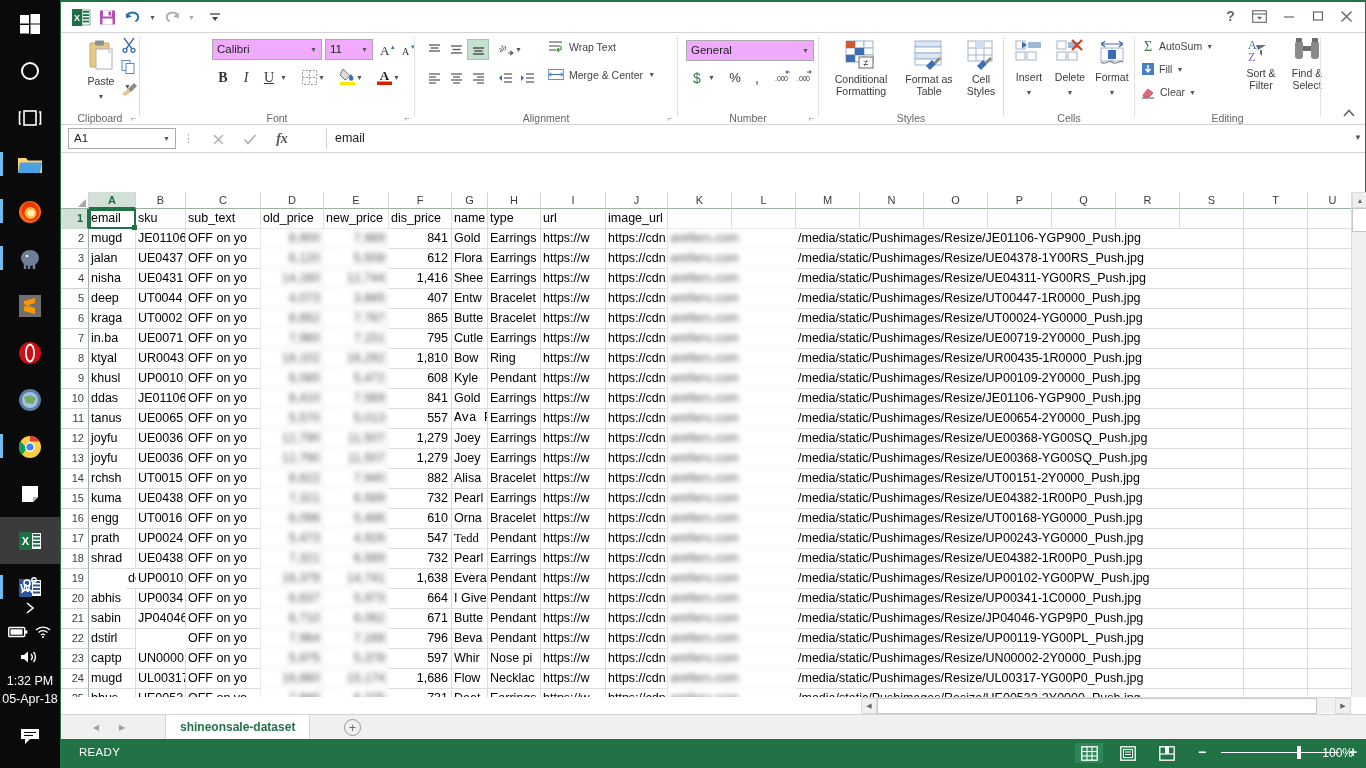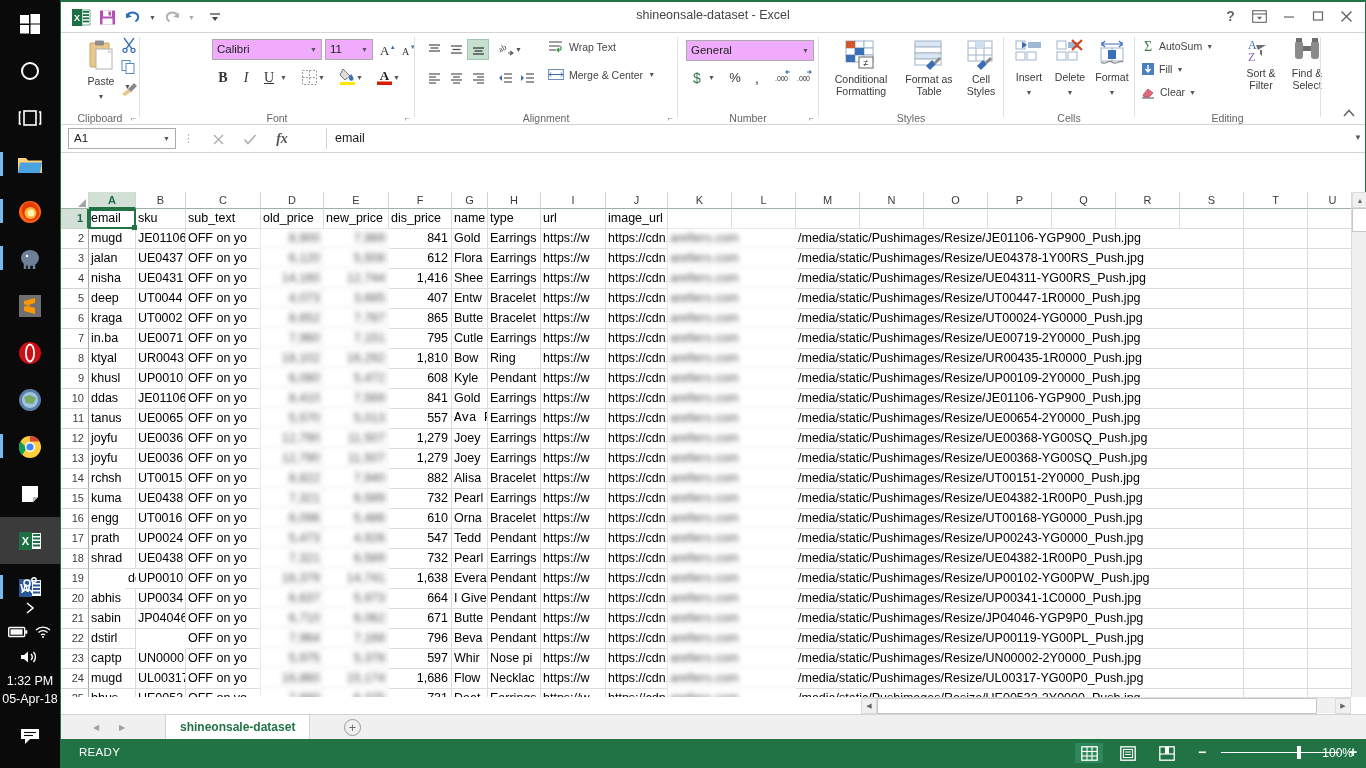"shineonsale-dataset - Excel" div { html: <div>shineonsale-dataset - Excel</div> -> none }
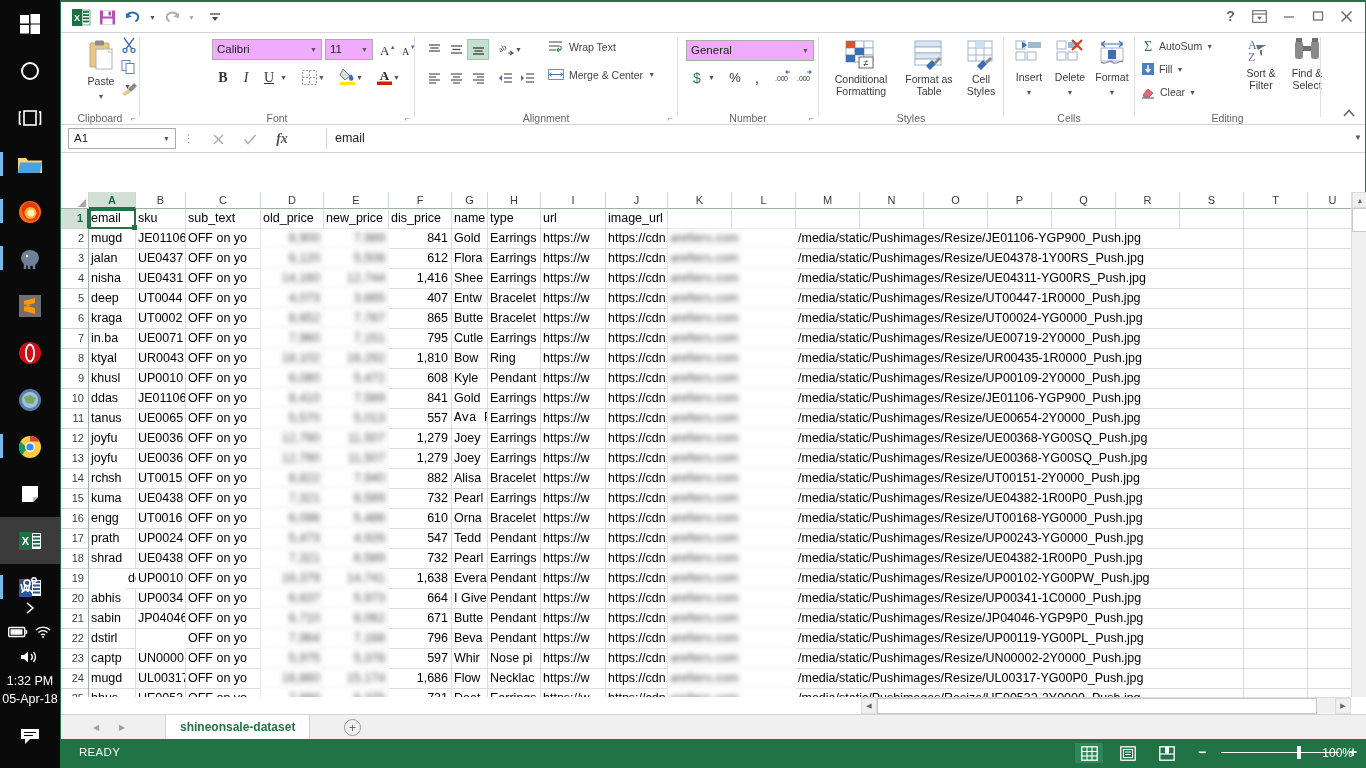"Tedd" div.cell { font-family: none -> Liberation Serif, serif }
